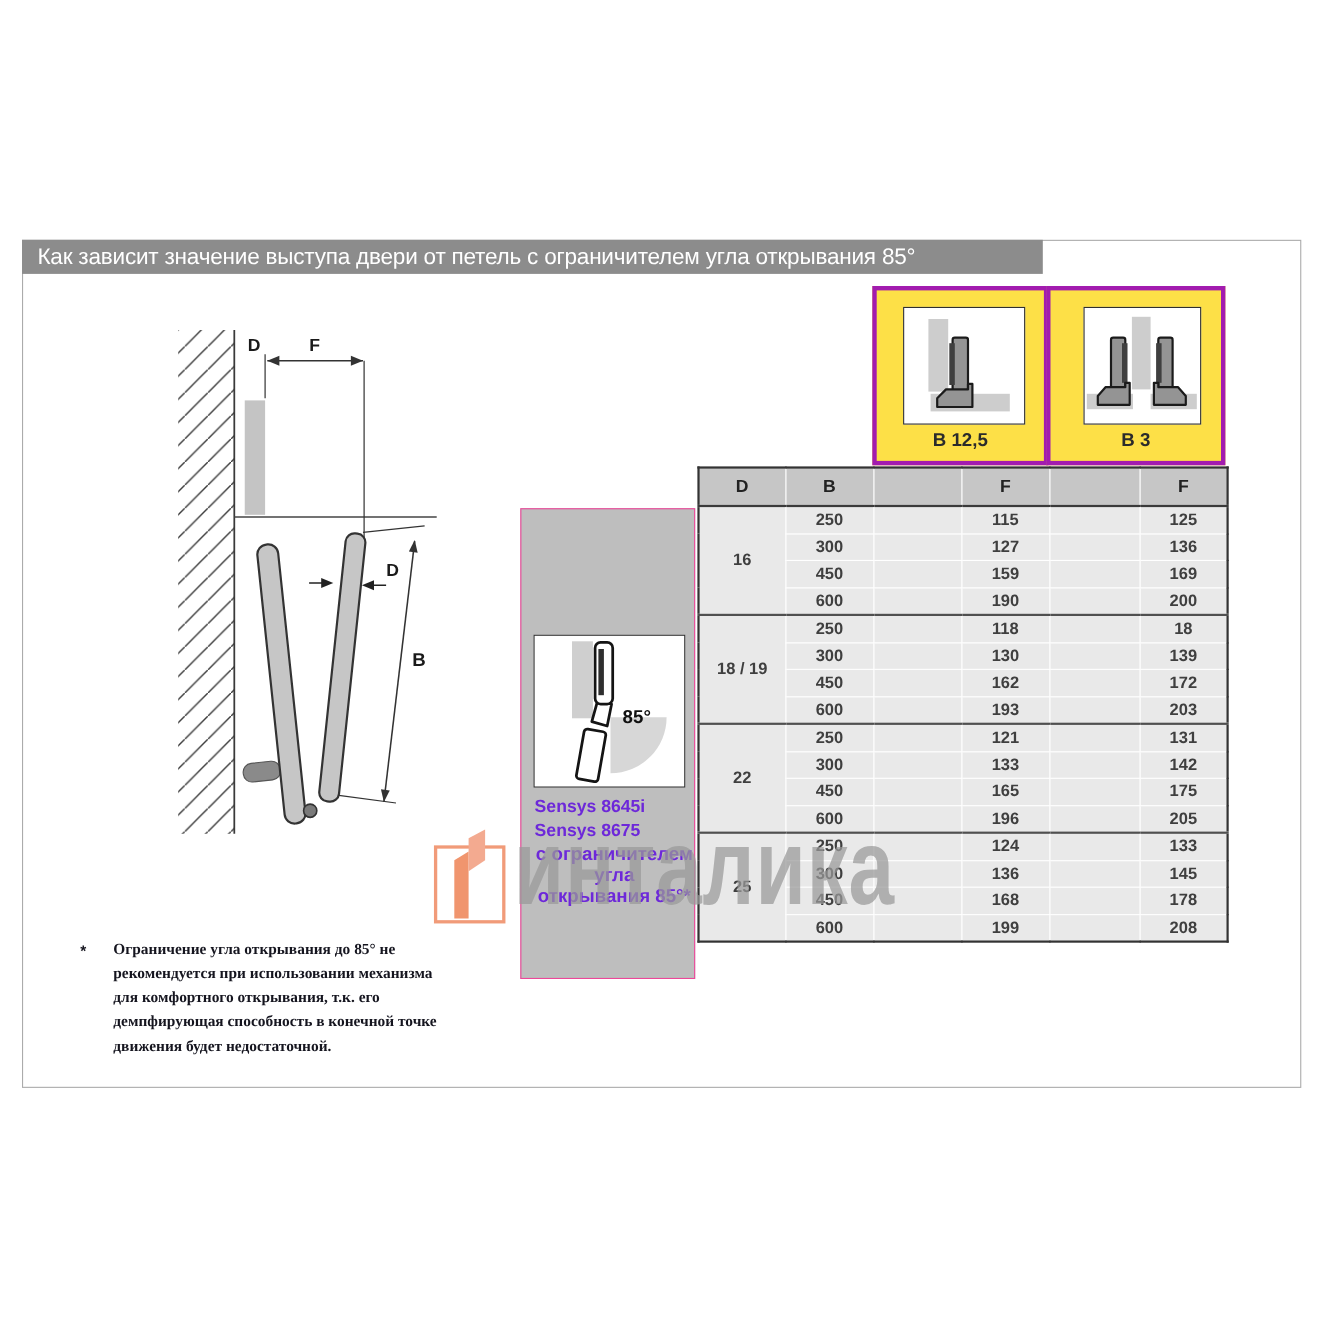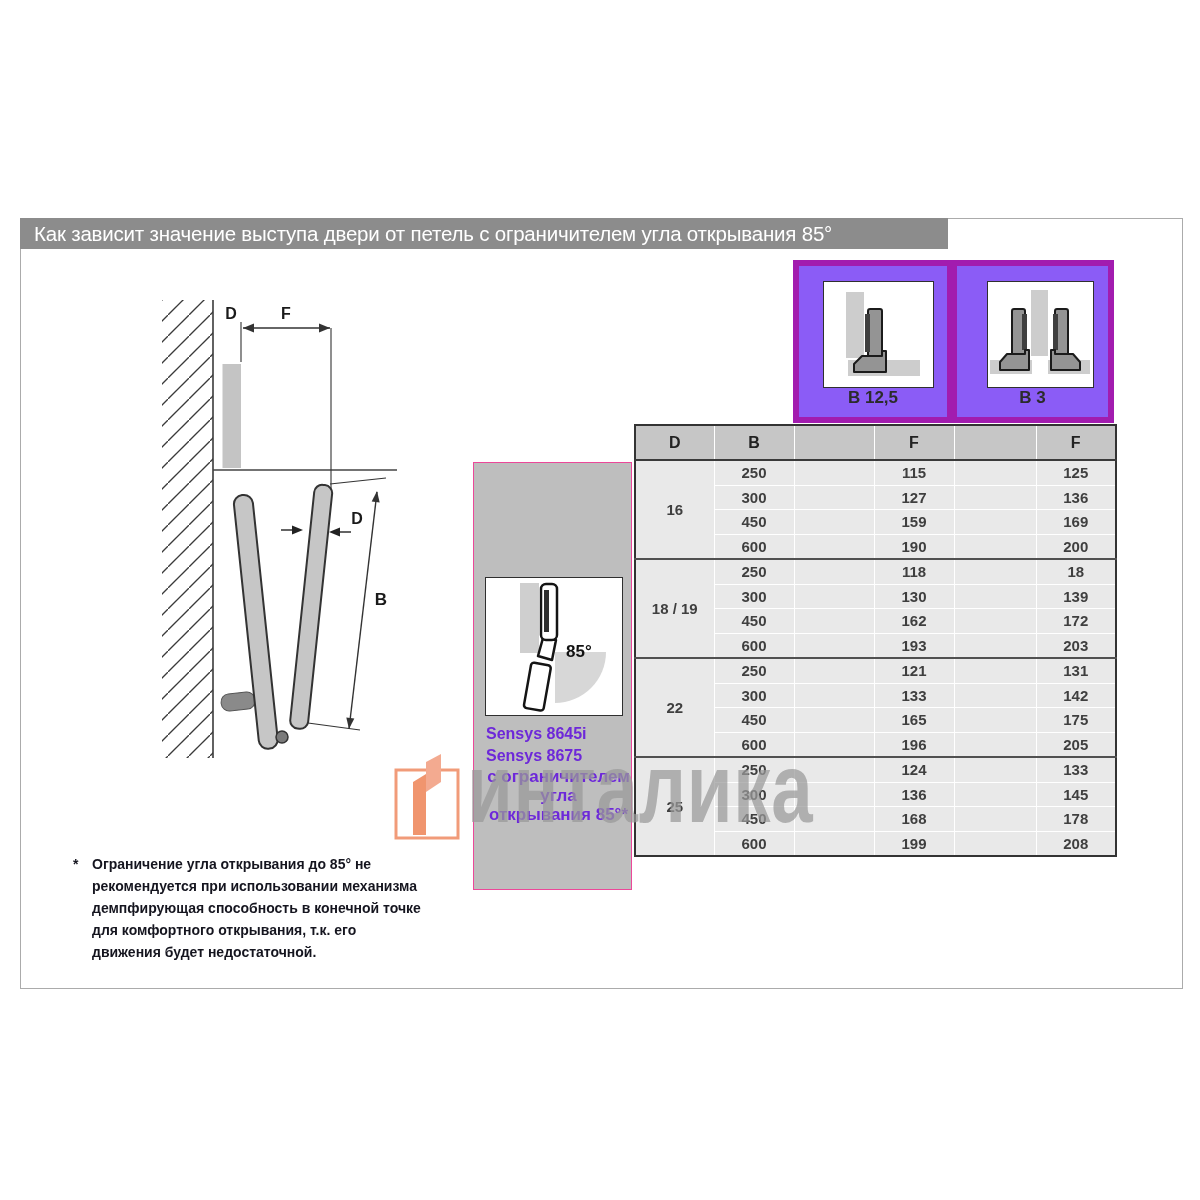"B 12,5" .iconbox { background: #8b5cf6 -> #fde047; border: 6px solid #a21caf -> 4px solid #a21caf }
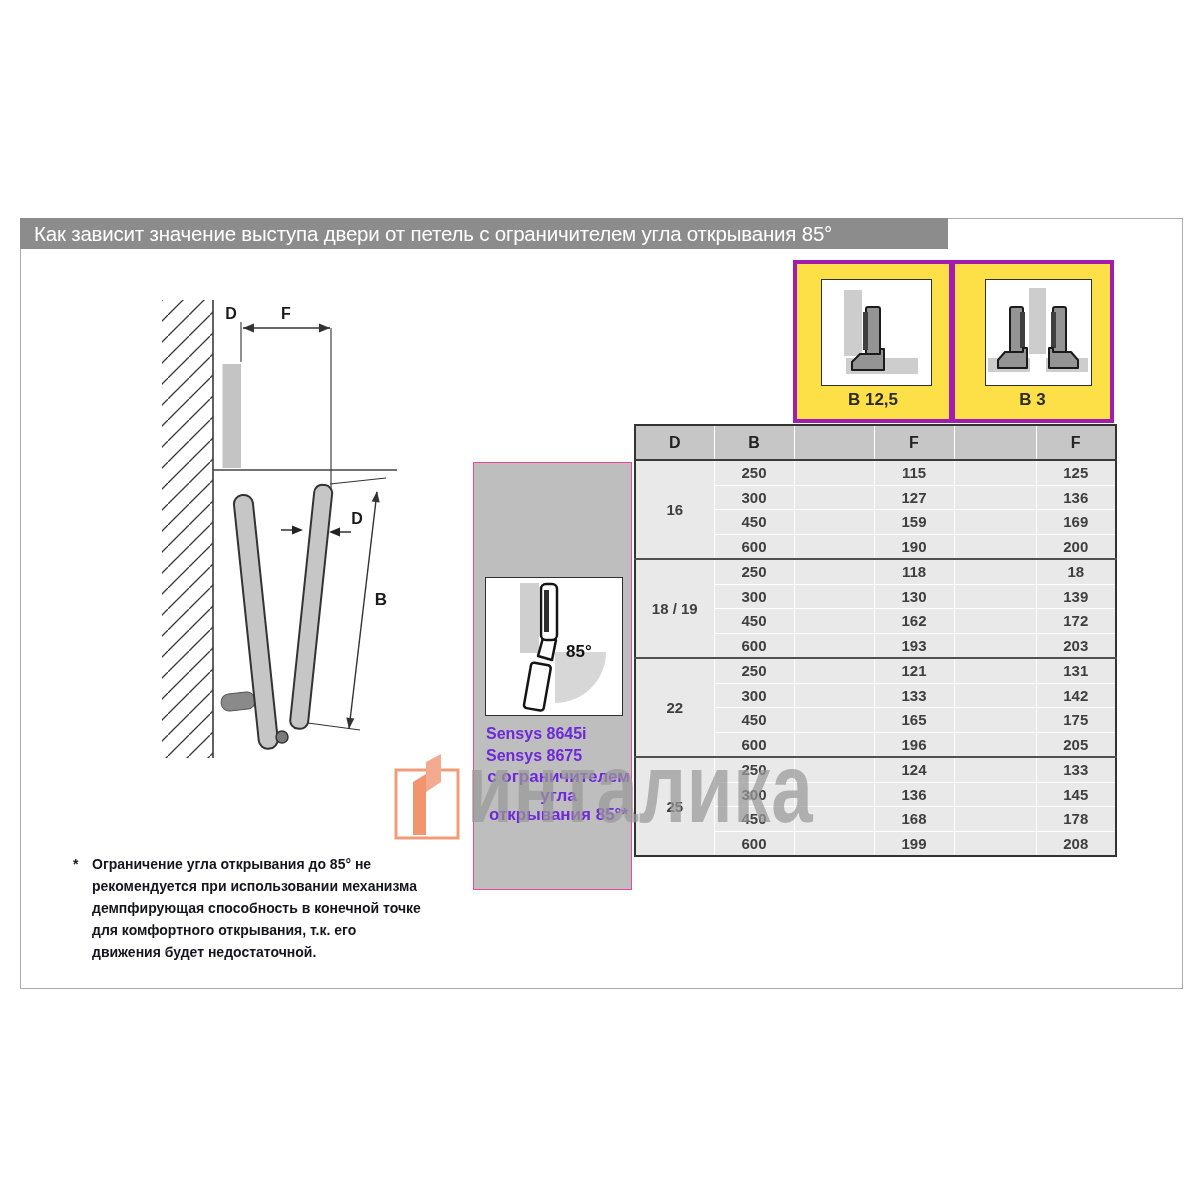"Ограничение угла открывания до 85°" #footnote .lines { font-family: none -> Liberation Serif, serif; margin-left: 19px -> 30px }
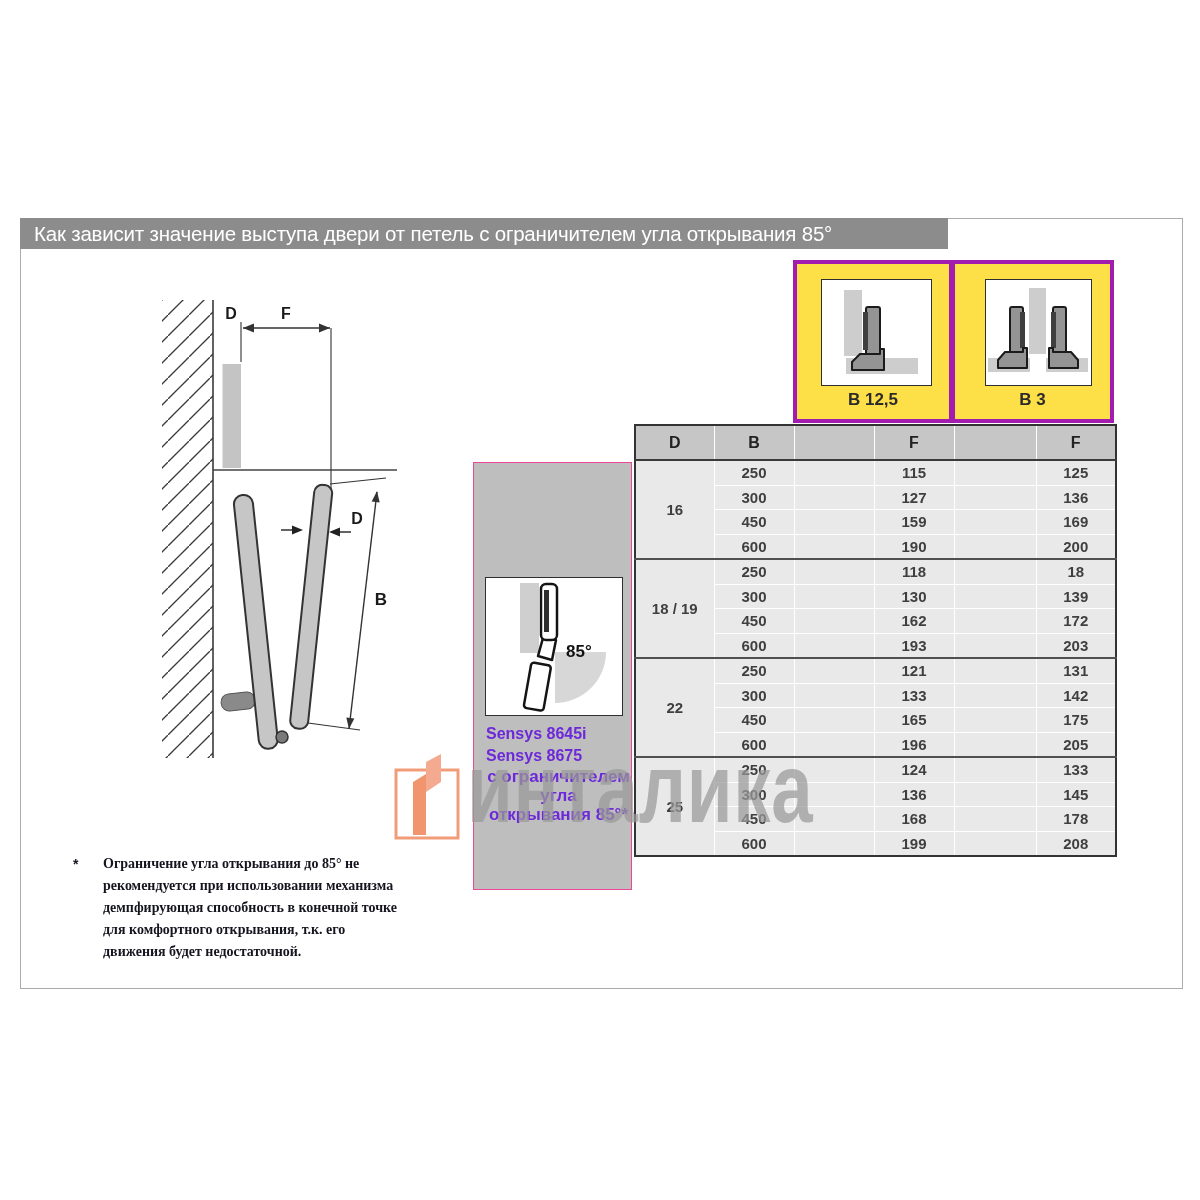"демпфирующая способность в конечной" div { order: before "для комфортного открывания, т.к. его" -> after "для комфортного открывания, т.к. его" }
